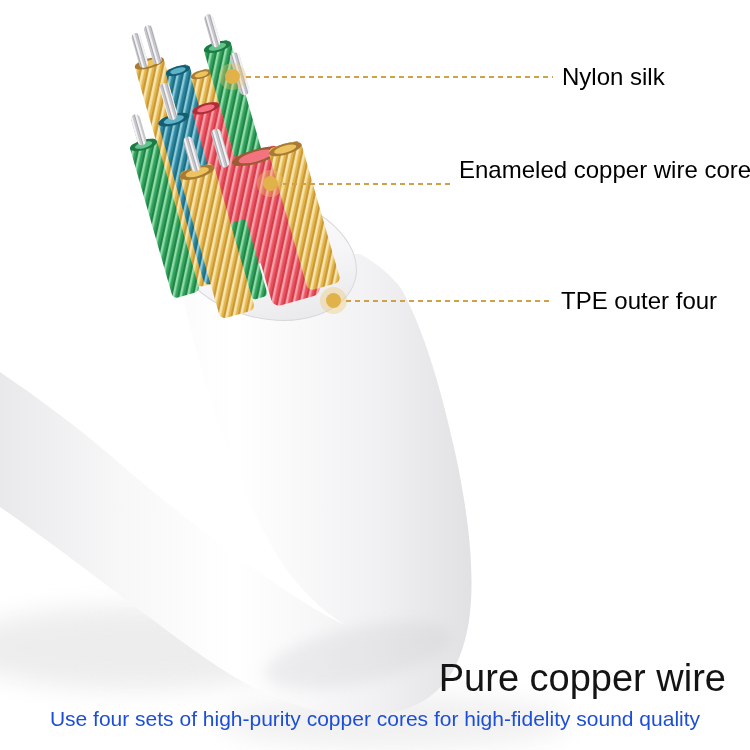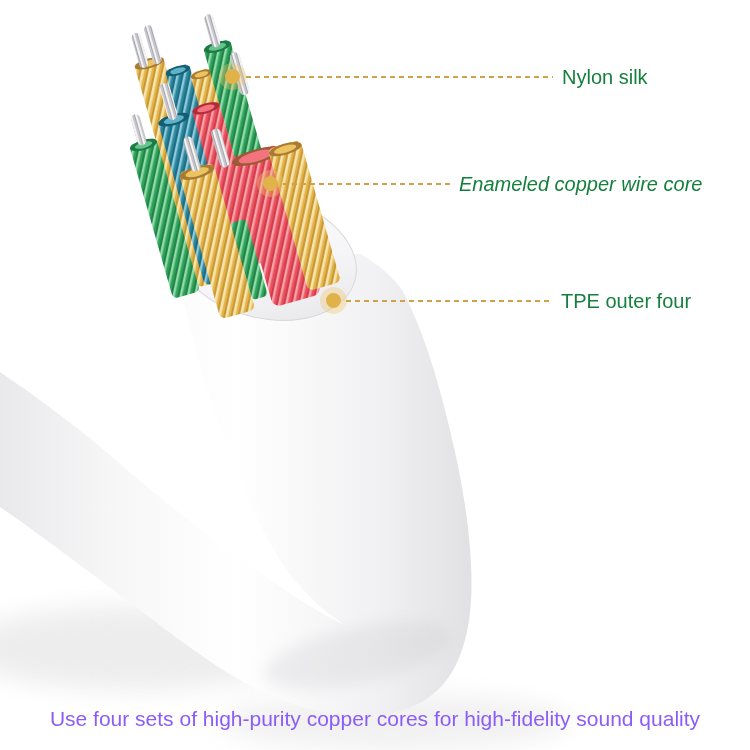"Nylon silk" .callout-label { color: #15803d -> #000000; font-size: 20px -> 24px }
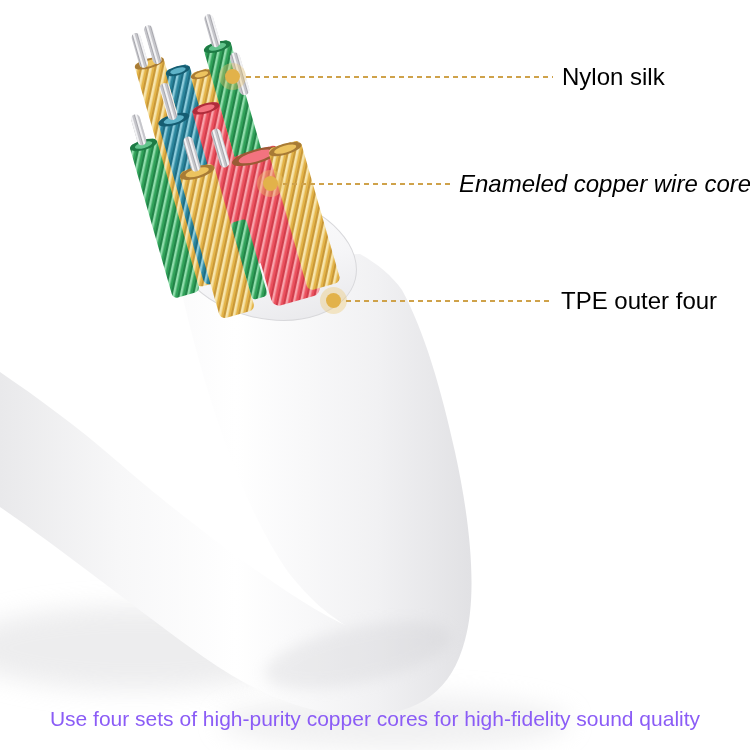"Enameled copper wire core" span.callout-label { font-style: italic -> none; top: 171px -> 157px }
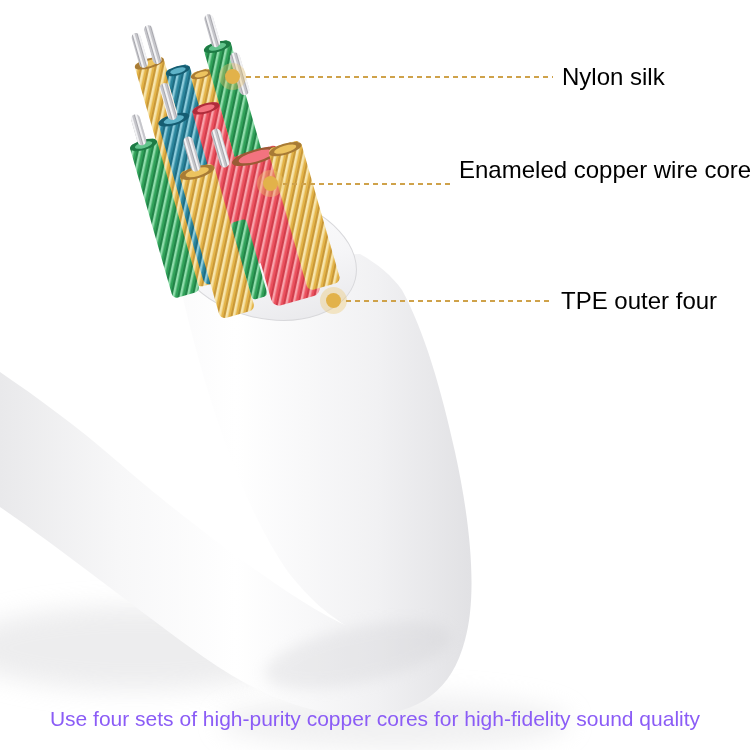"Pure copper wire" h1.headline { html: none -> <h1>Pure copper wire</h1> }
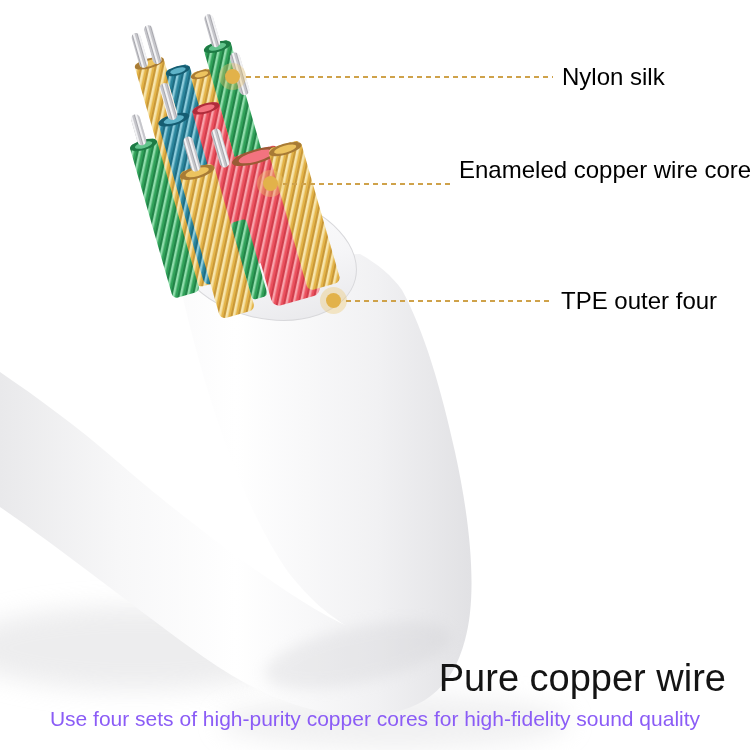"Use four sets of high-purity" .subtitle { color: #8b5cf6 -> #1d4ed8 }
